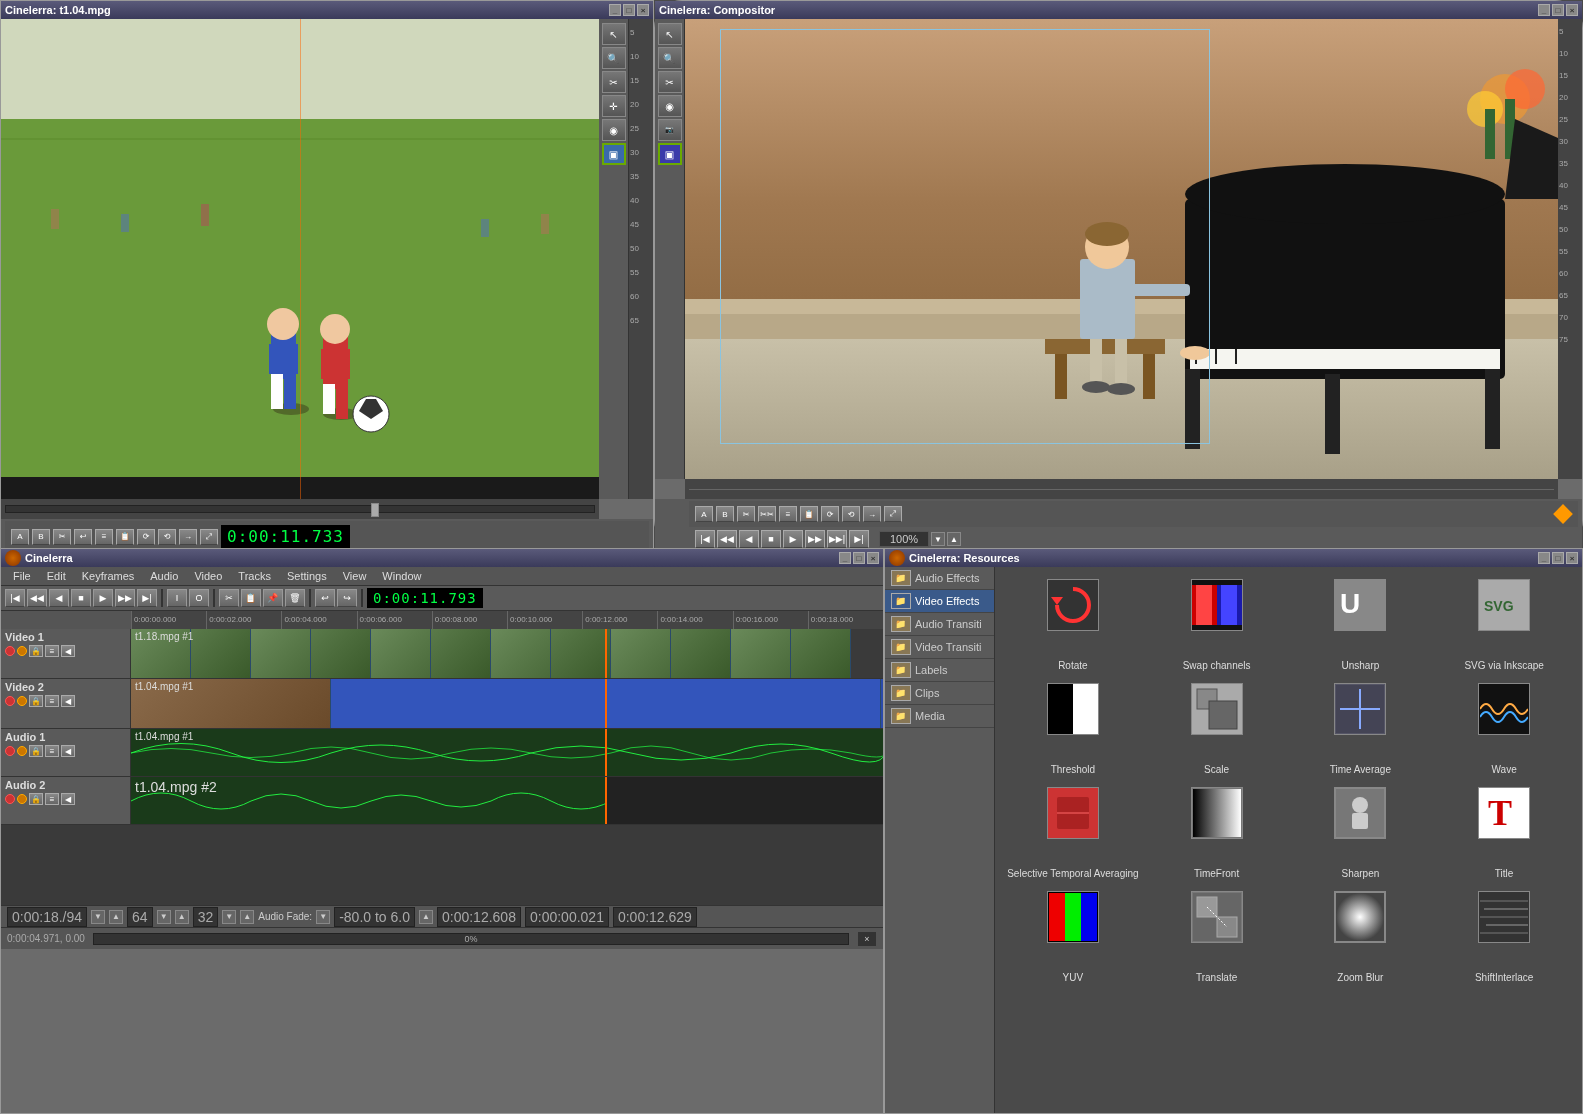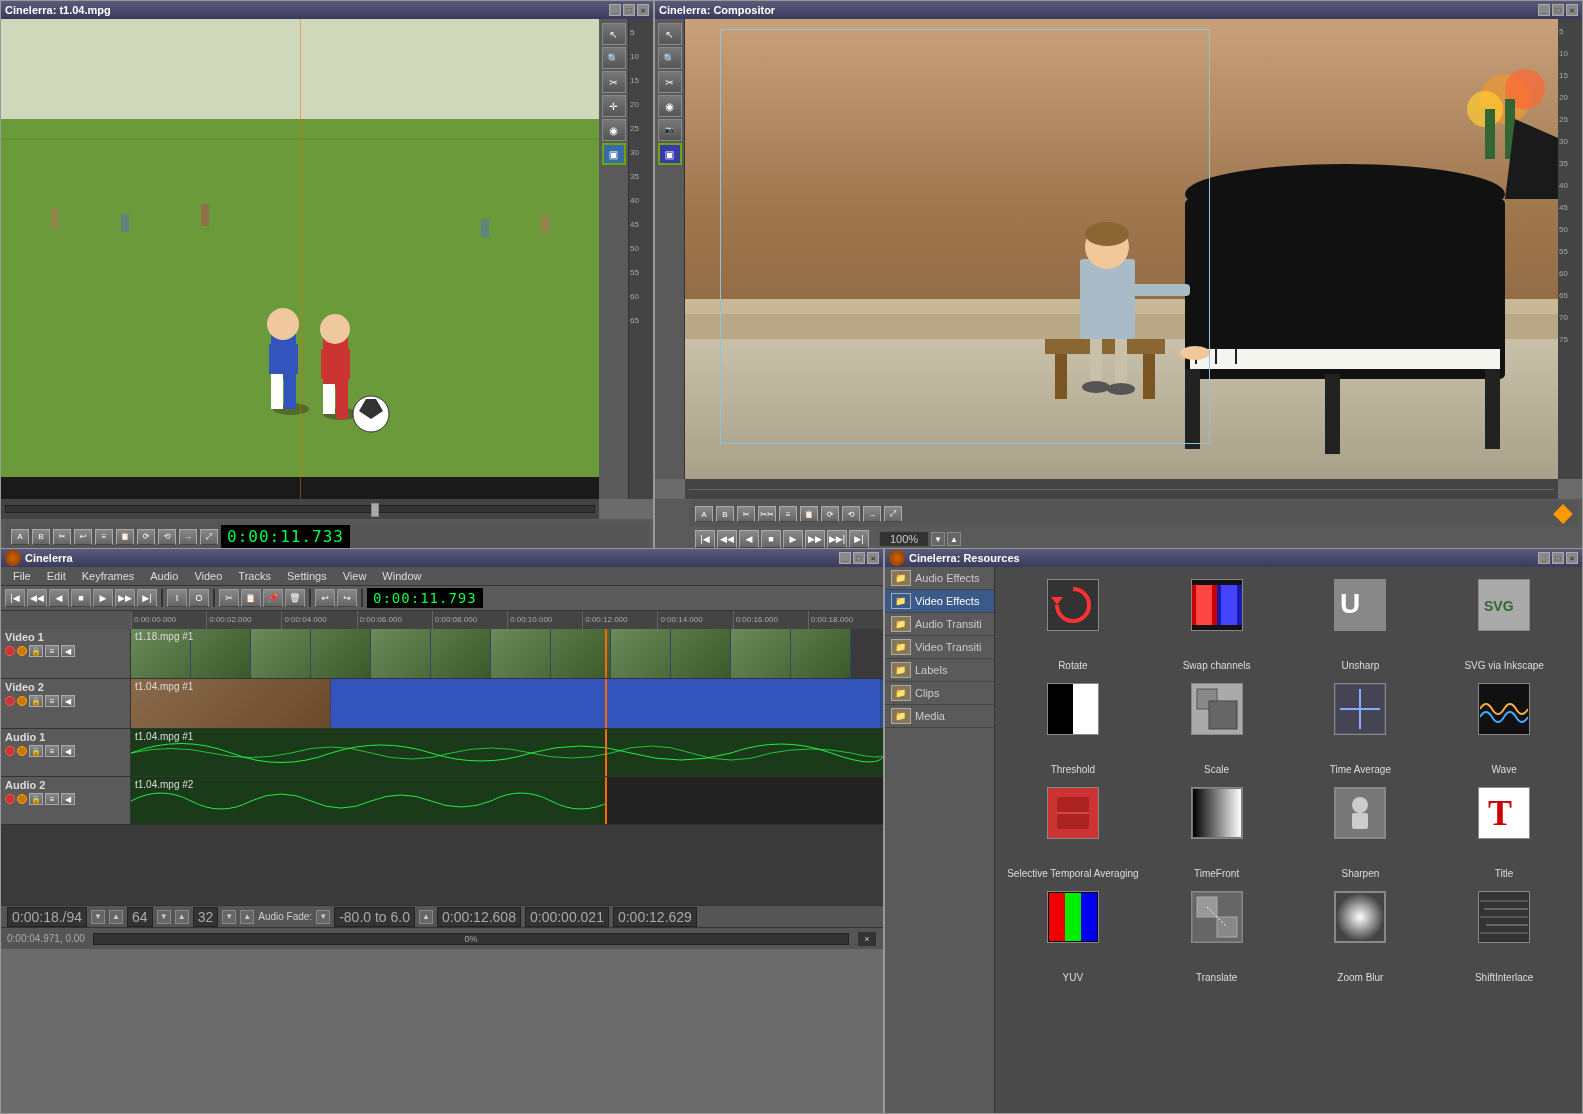"Cinelerra: Compositor" #compositor-window { border-radius: none -> 28px }
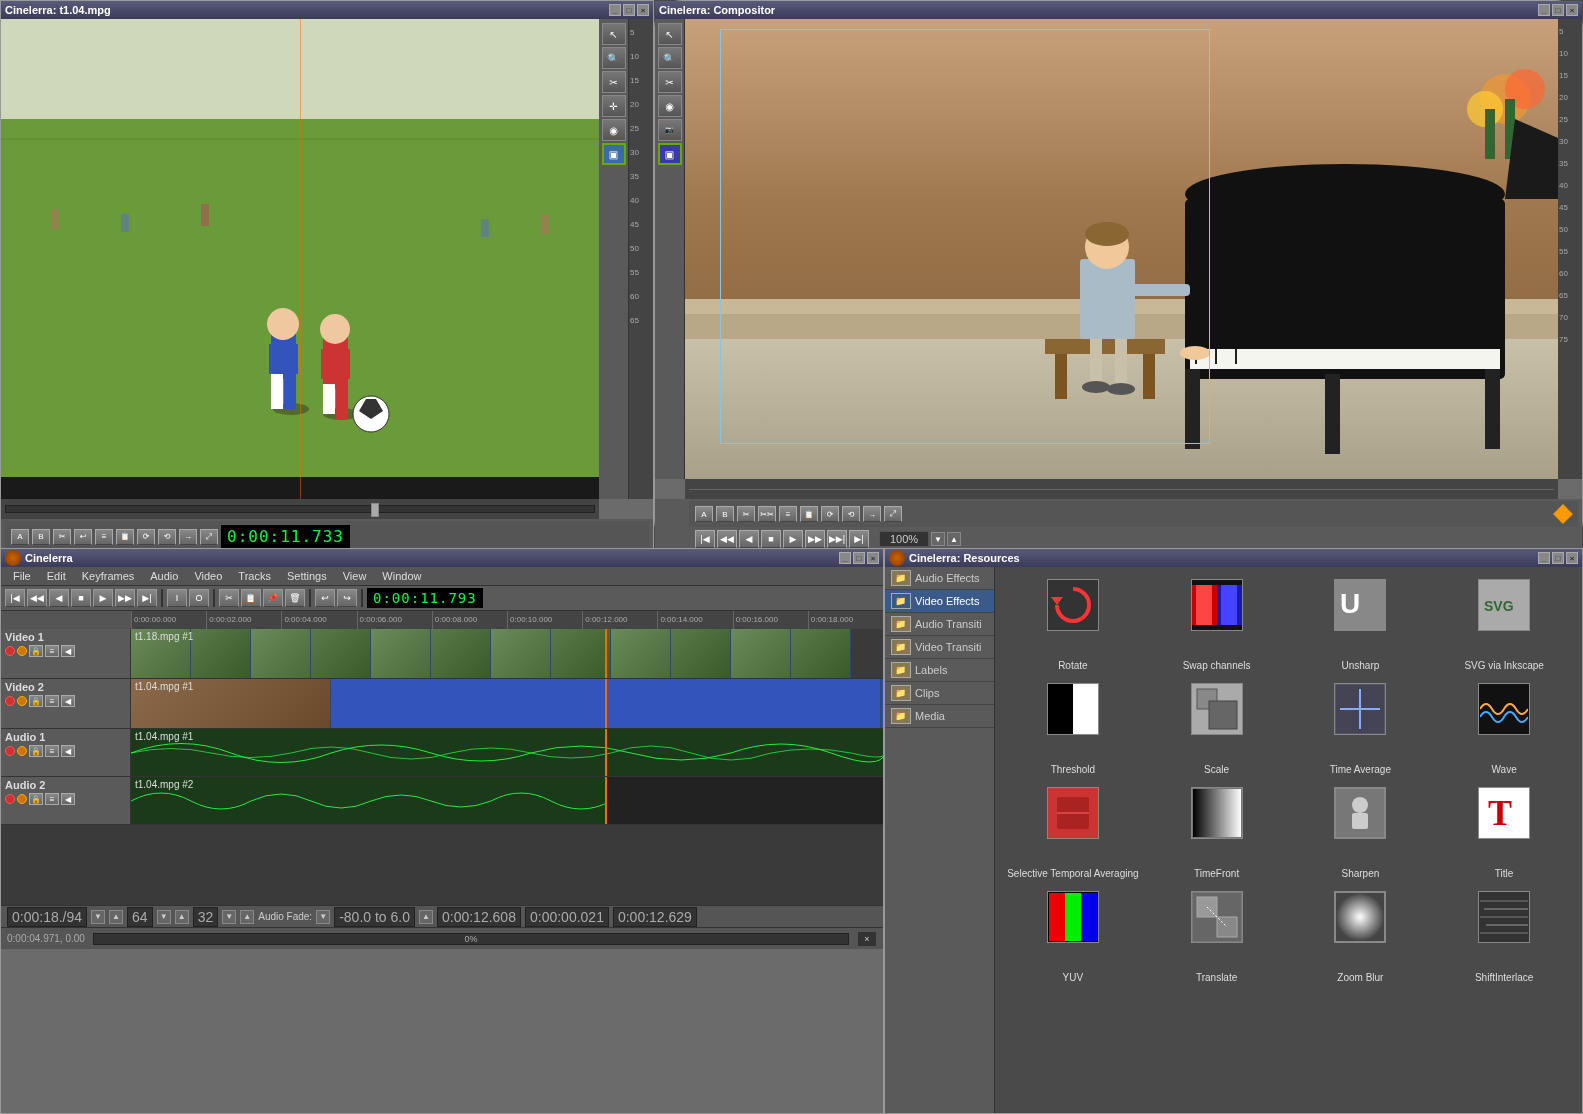"t1.04.mpg #2" div { font-size: 10px -> 14px }
